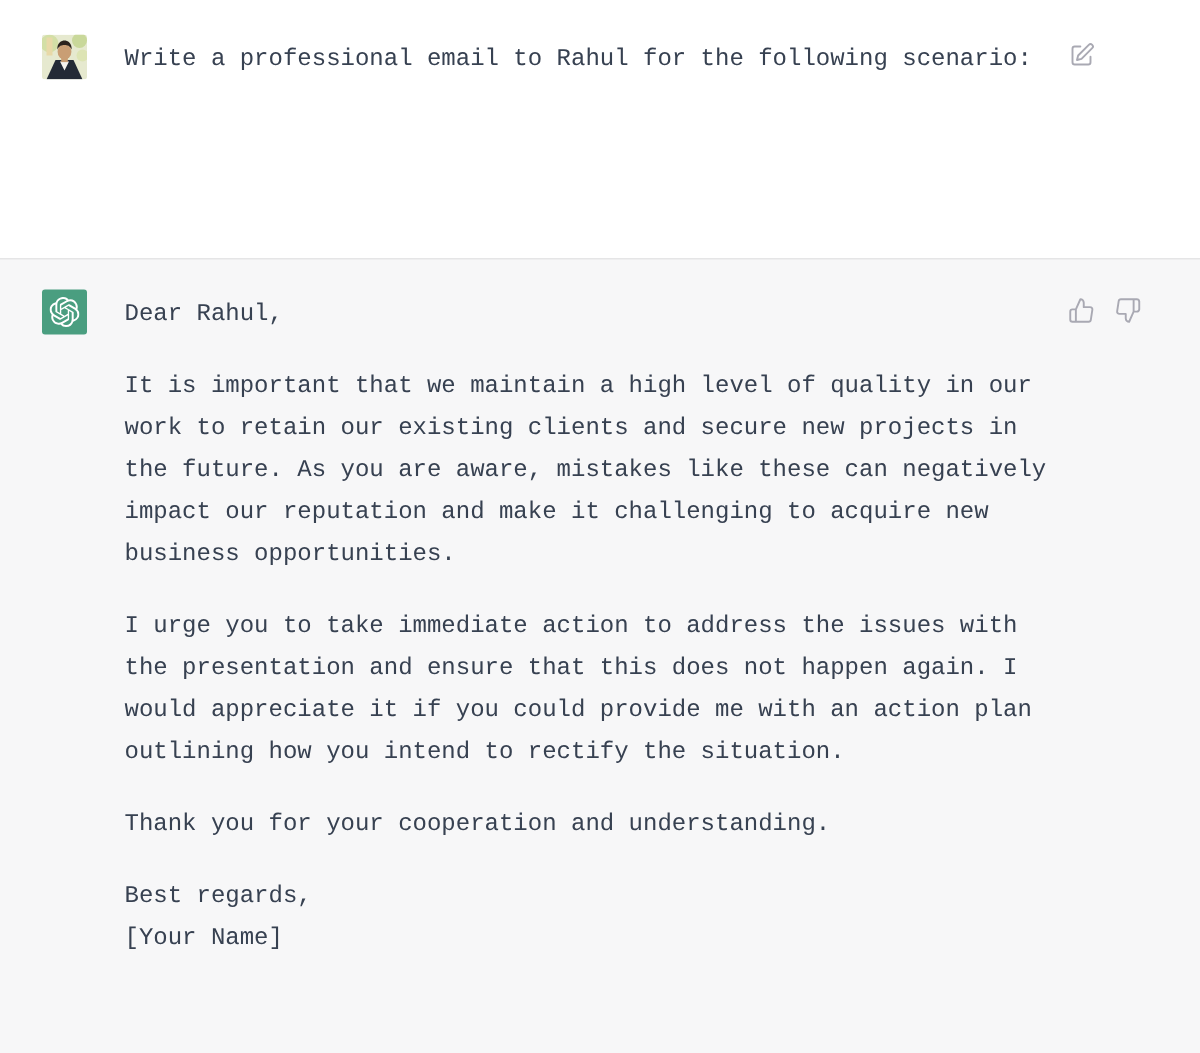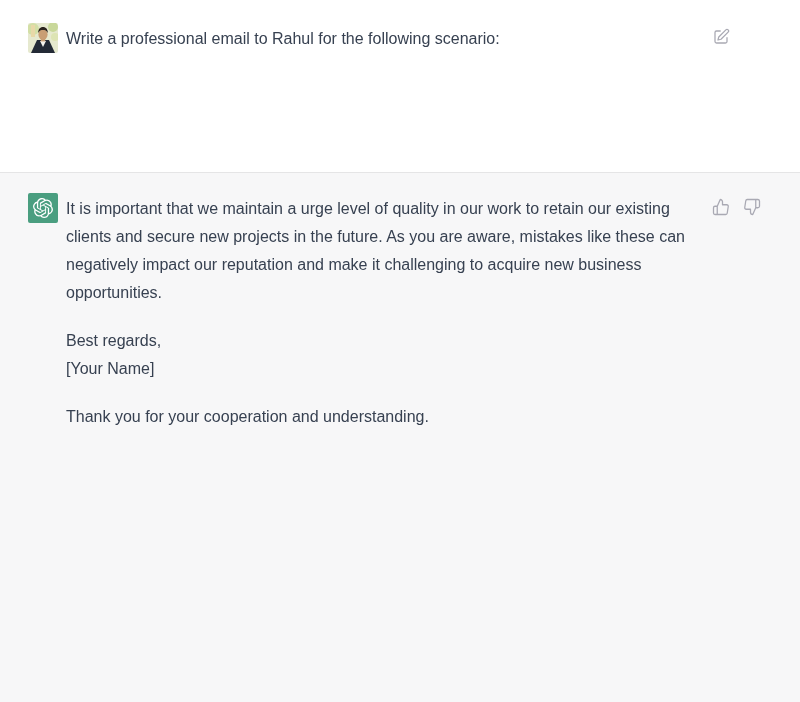"Write a professional email to" .content { font-family: none -> Liberation Mono, monospace; margin-left: 8px -> 25px }
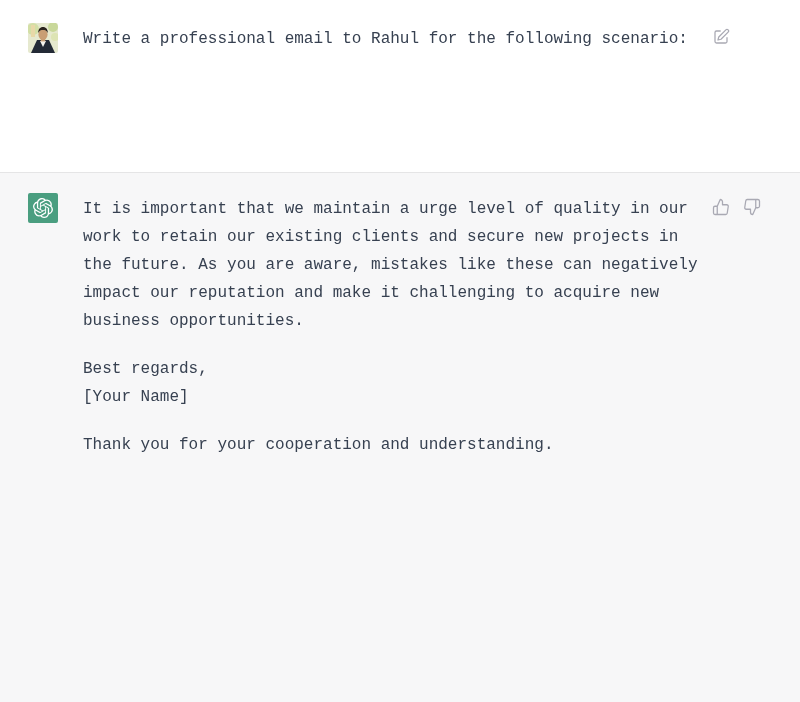"Dear Rahul," p { html: none -> <p>Dear Rahul,</p> }
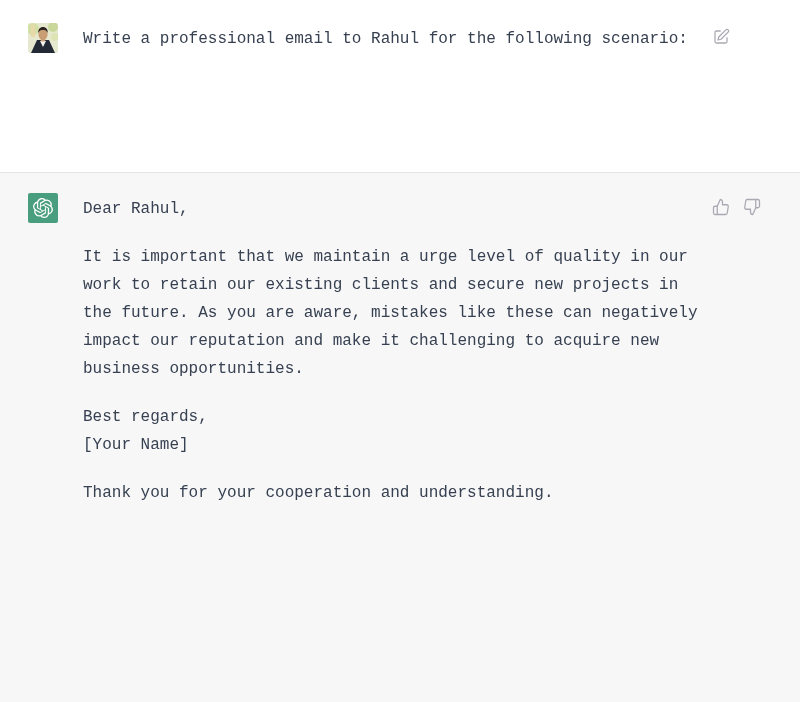"It is important that we" p { text: urge -> high }
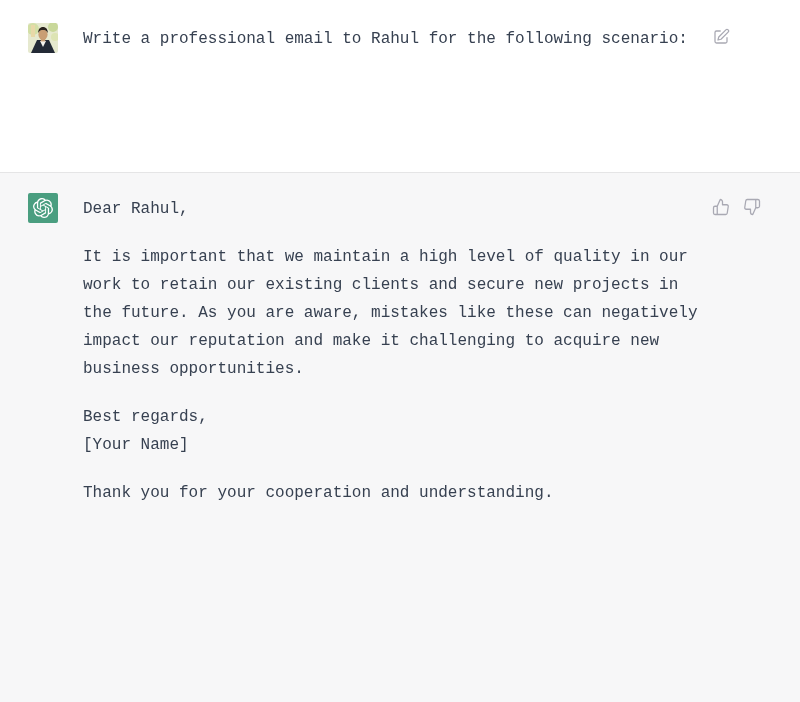"I urge you to take" p { html: none -> <p>I urge you to take immediate action to address the issues with the presentation and ensure that this does not happen again. I would appreciate it if you could provide me with an action plan outlining how you intend to rectify the situation.</p> }
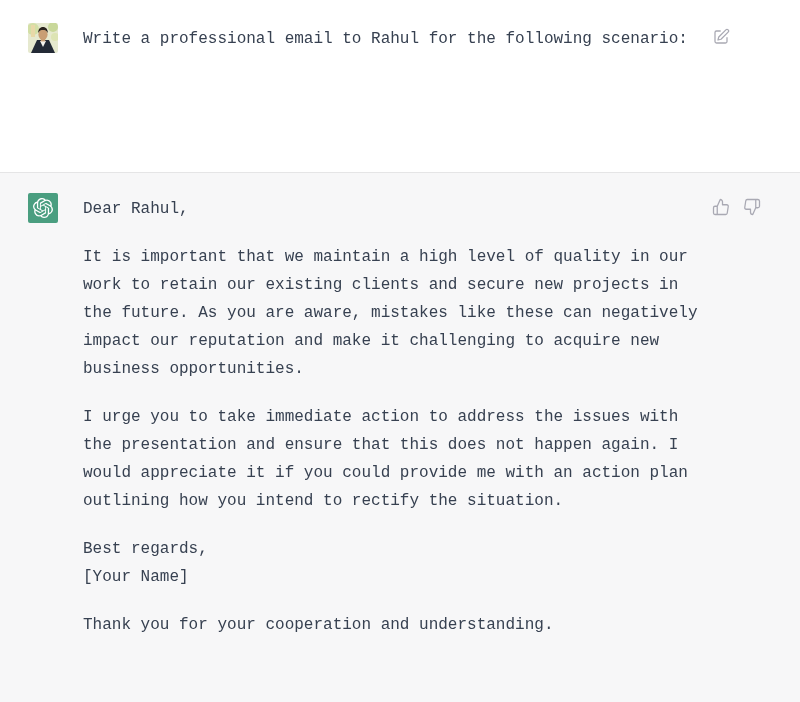"Best regards," p { order: before "Thank you for your cooperation" -> after "Thank you for your cooperation" }
